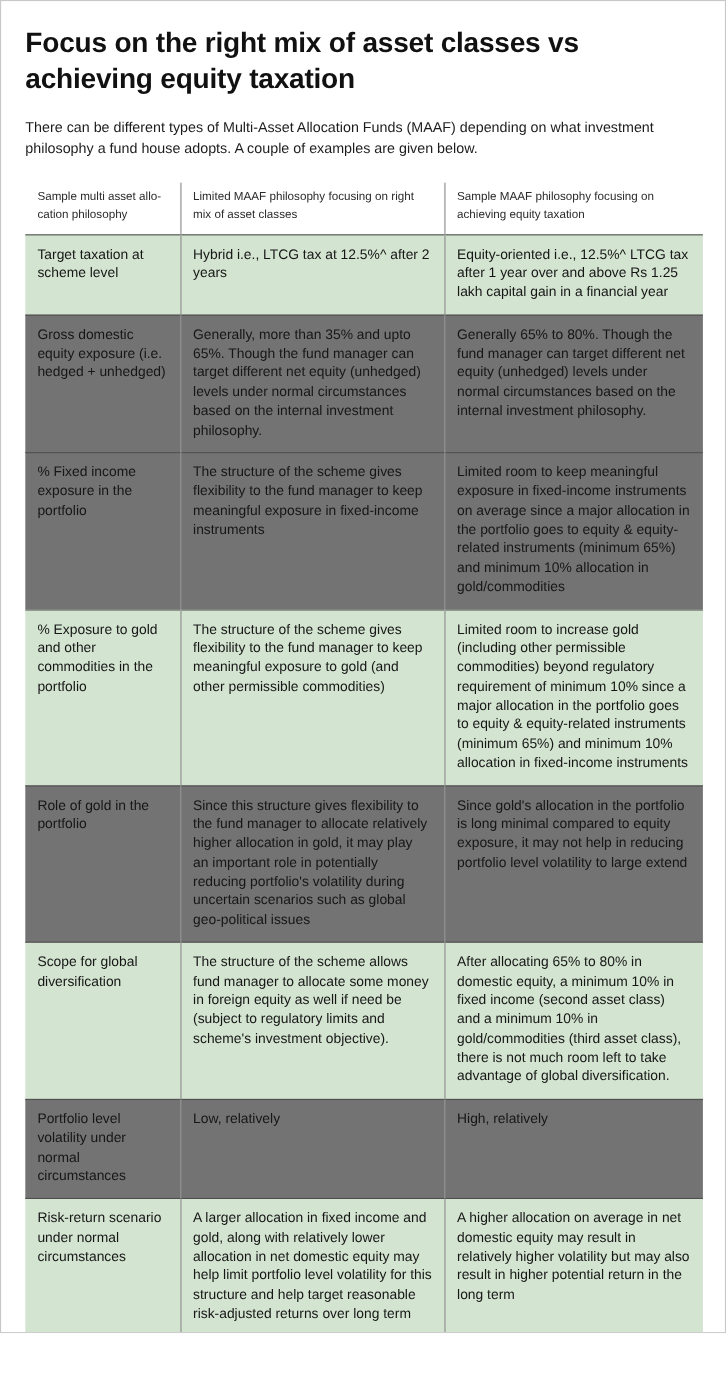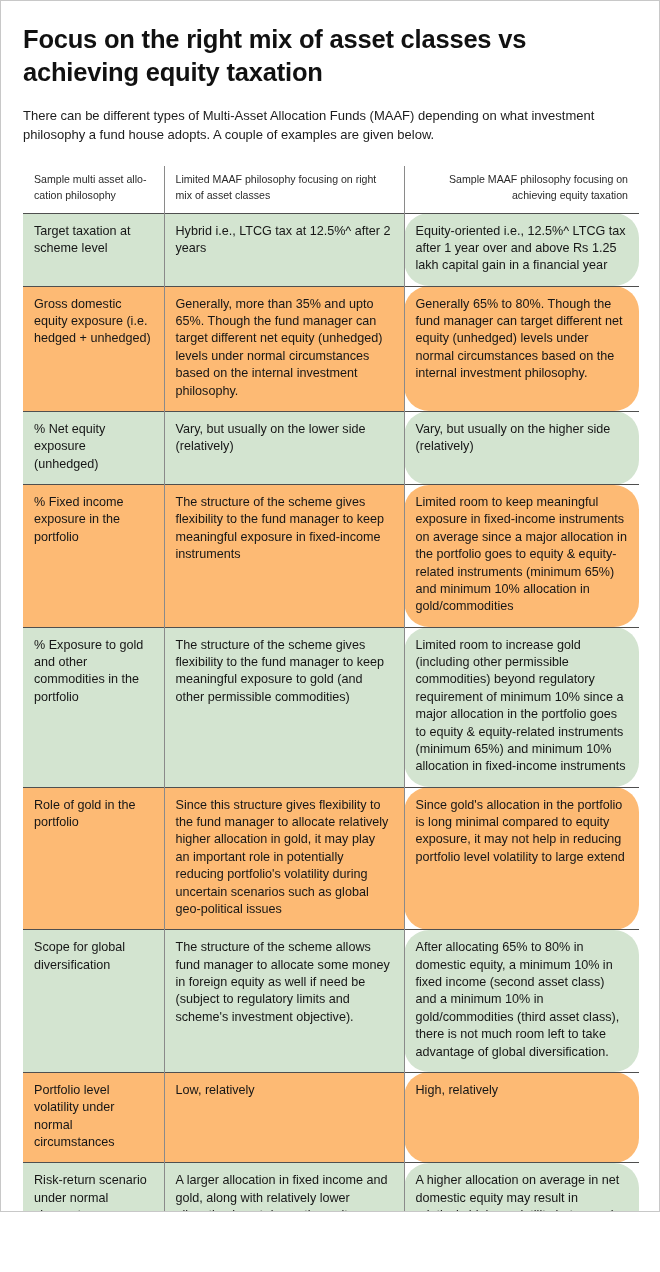"Sample MAAF philosophy focusing on" table.grid th:last-child { text-align: right -> none }
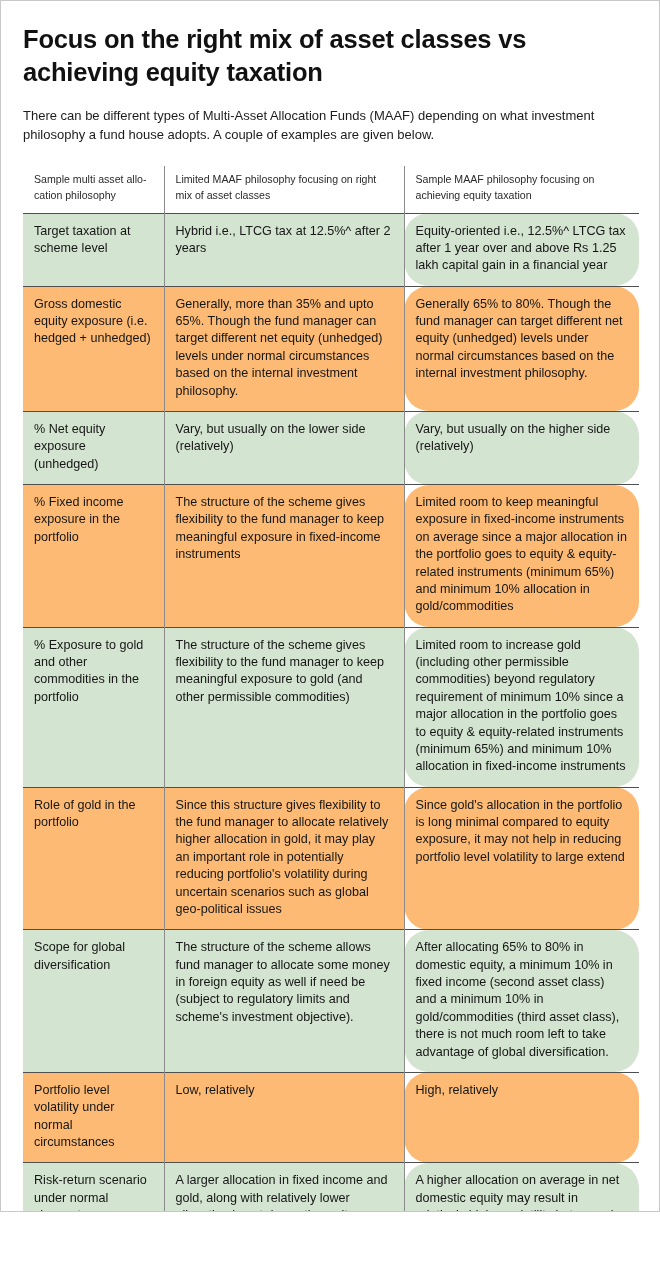"Equity-oriented i.e., 12.5%^ LTCG tax" table.grid tbody td:last-child { border-radius: 25px -> none }
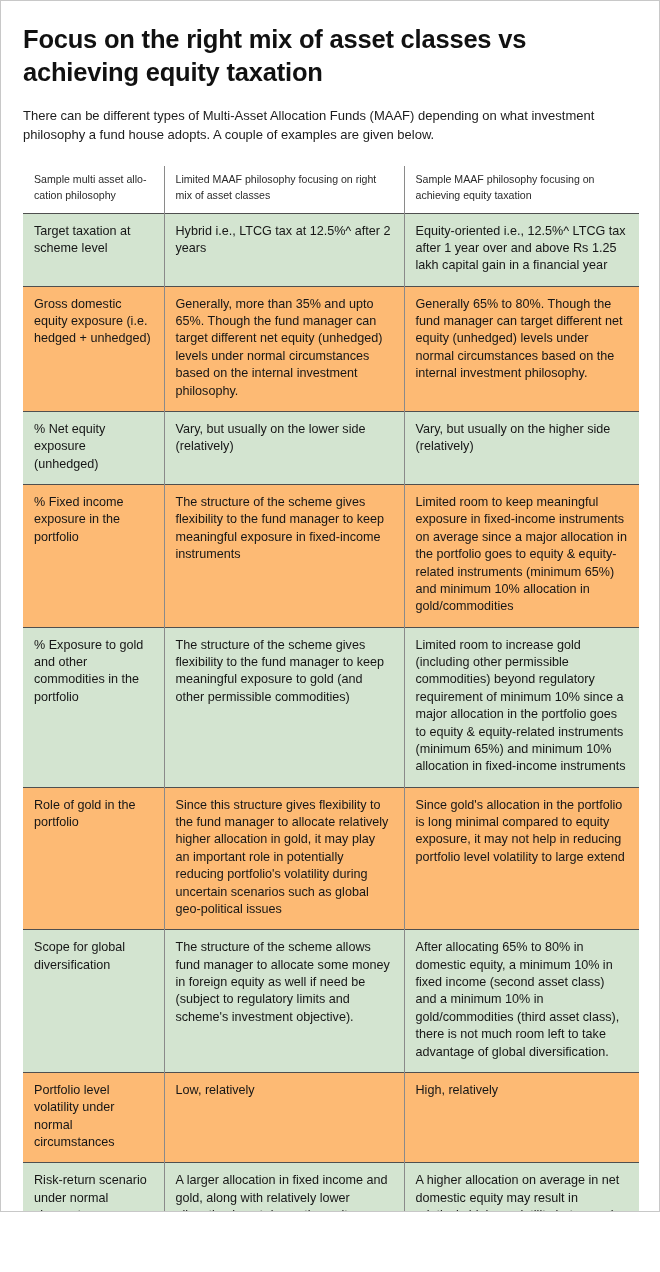"Gross domestic equity exposure (i.e." tbody tr.plain td { background: #fdba74 -> #737373 }
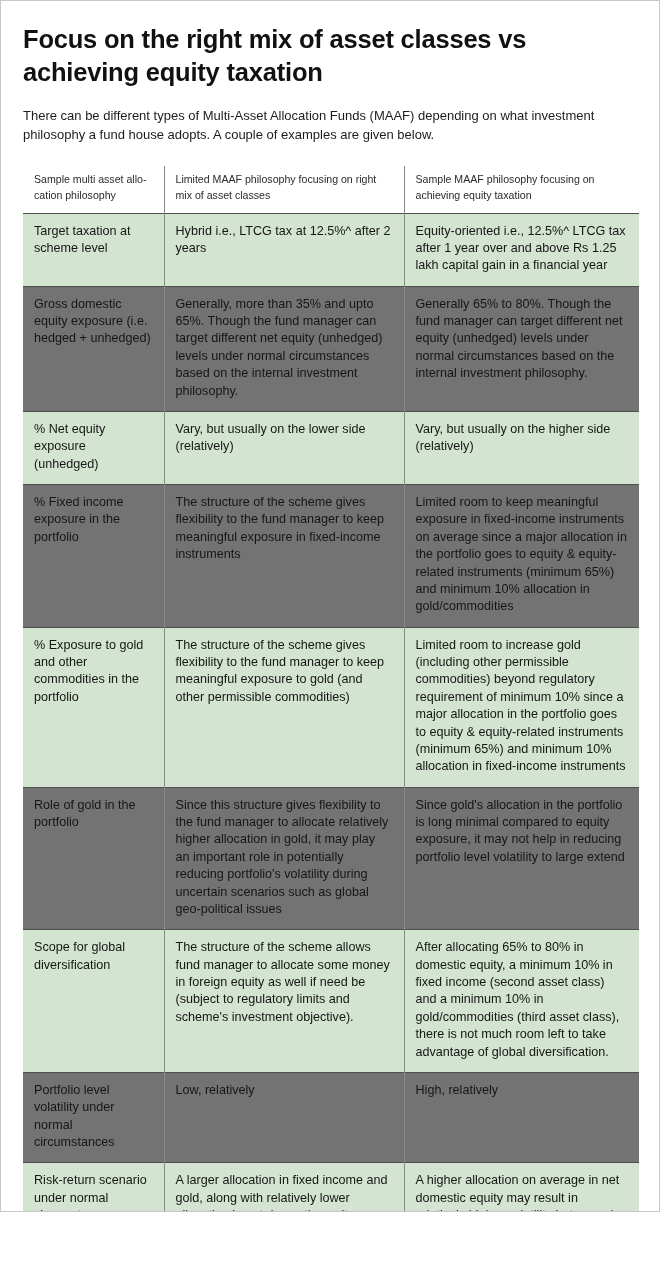"% Net equity exposure (unhedged)" tr.shade { html: <tr> <td>% Net equity exposure (unhedged)</td> <td>Vary, but usually on the lower side (relatively)</td> <td>Vary, but usually on the higher side (relatively)</td> </tr> -> none }
